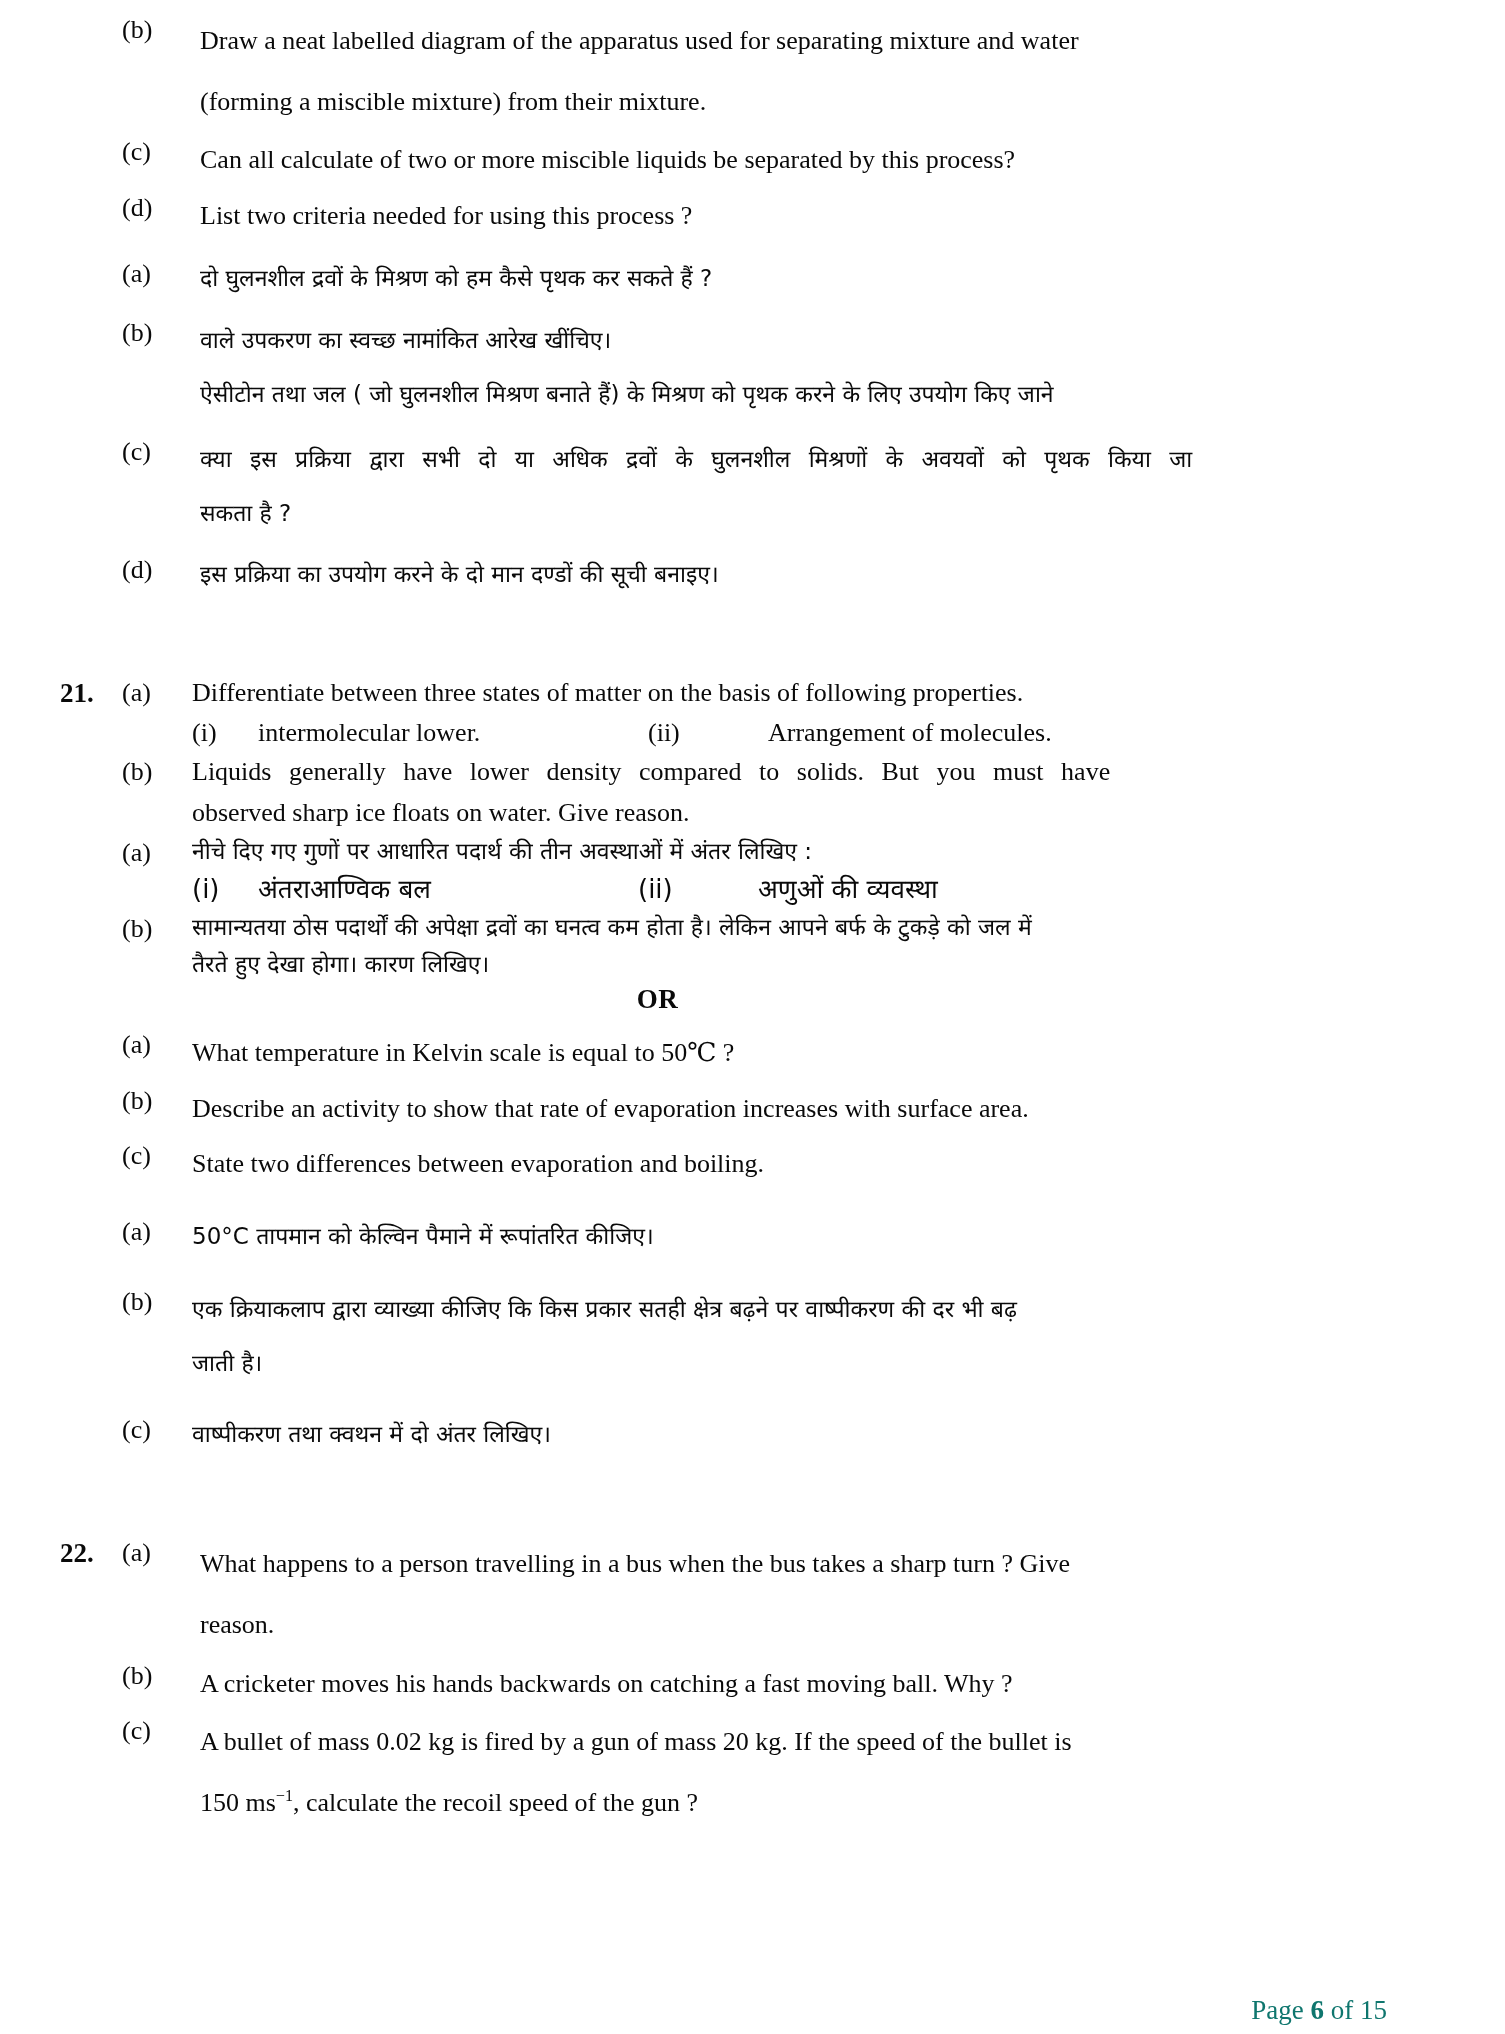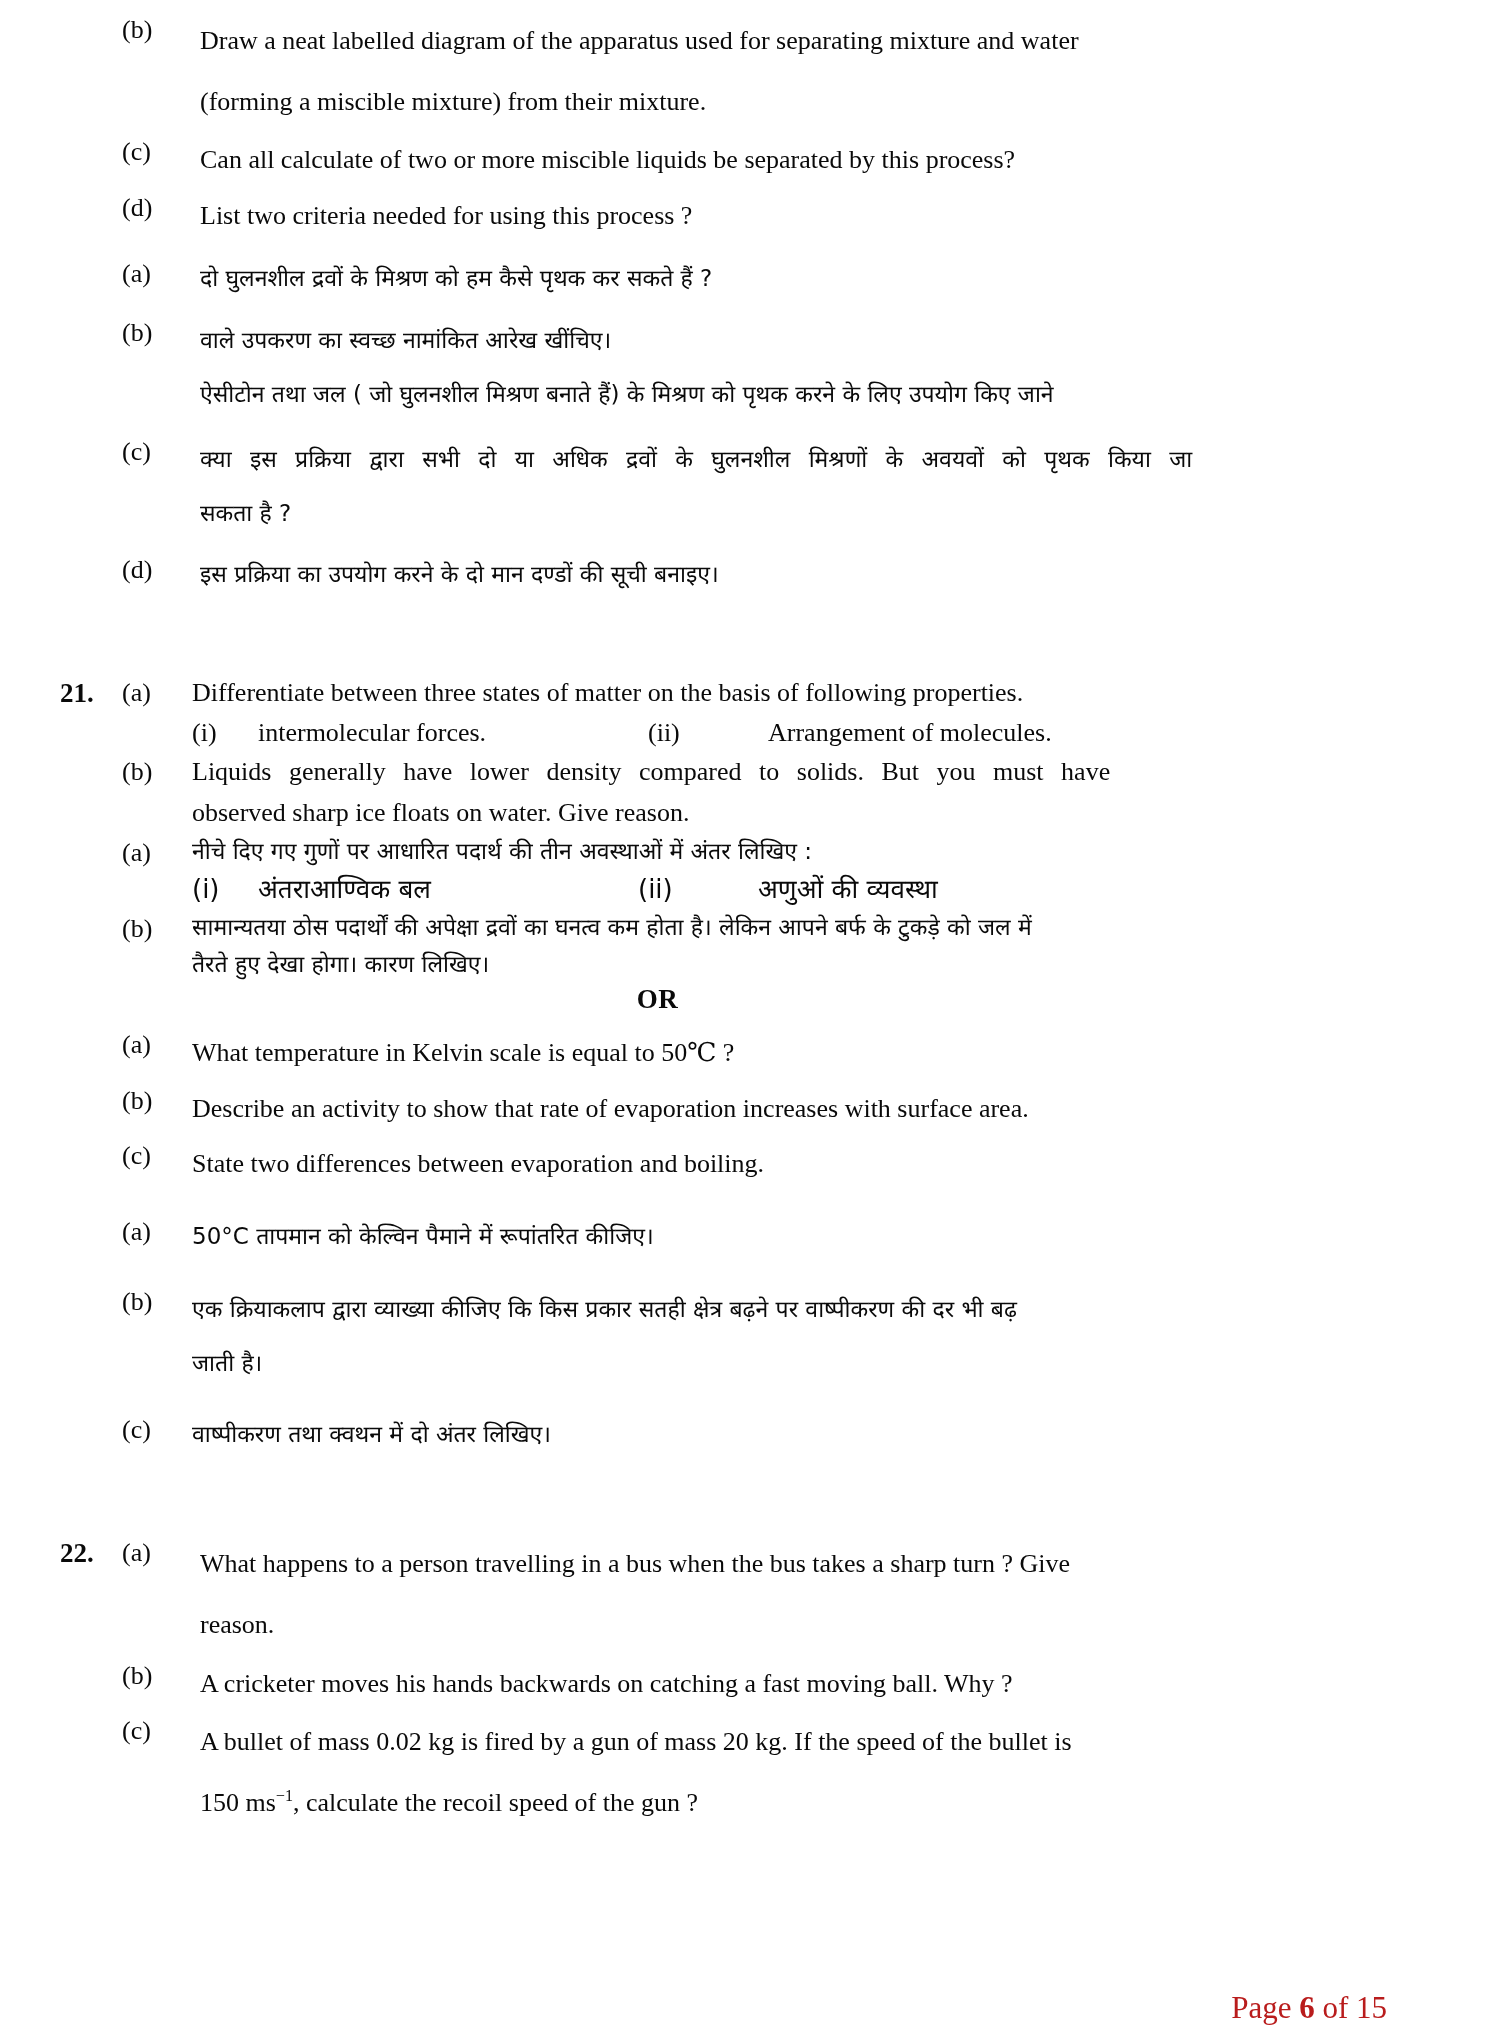"intermolecular forces." span.st { text: forces -> lower }
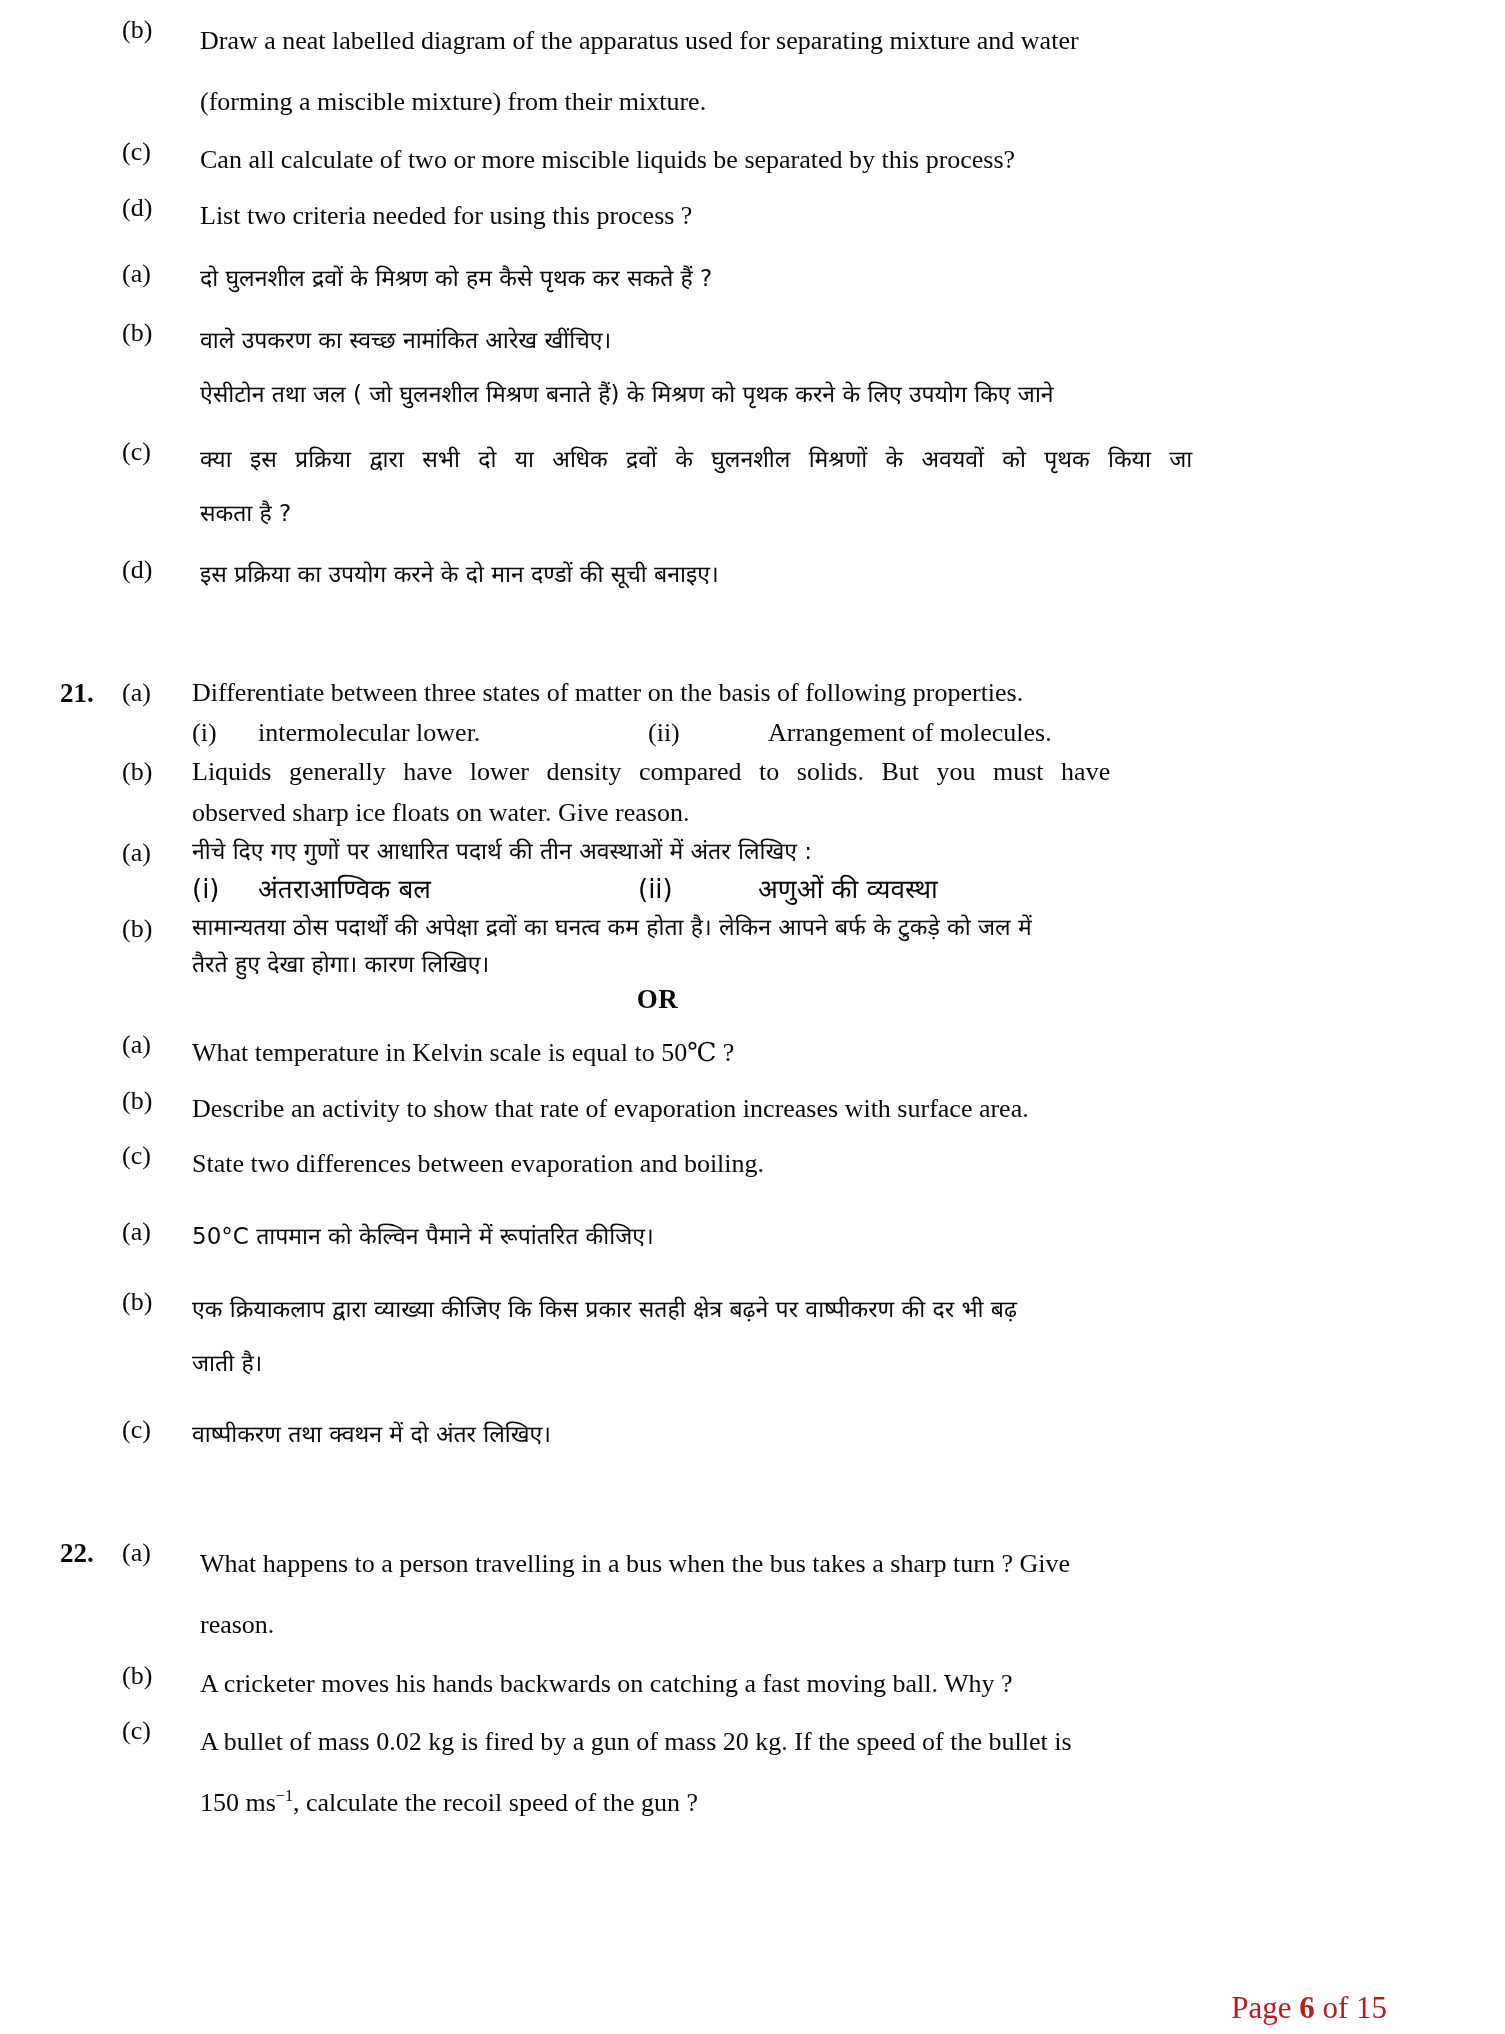"Page 6 of 15" .footer { color: #b91c1c -> #0f766e; font-size: 31px -> 27px }
